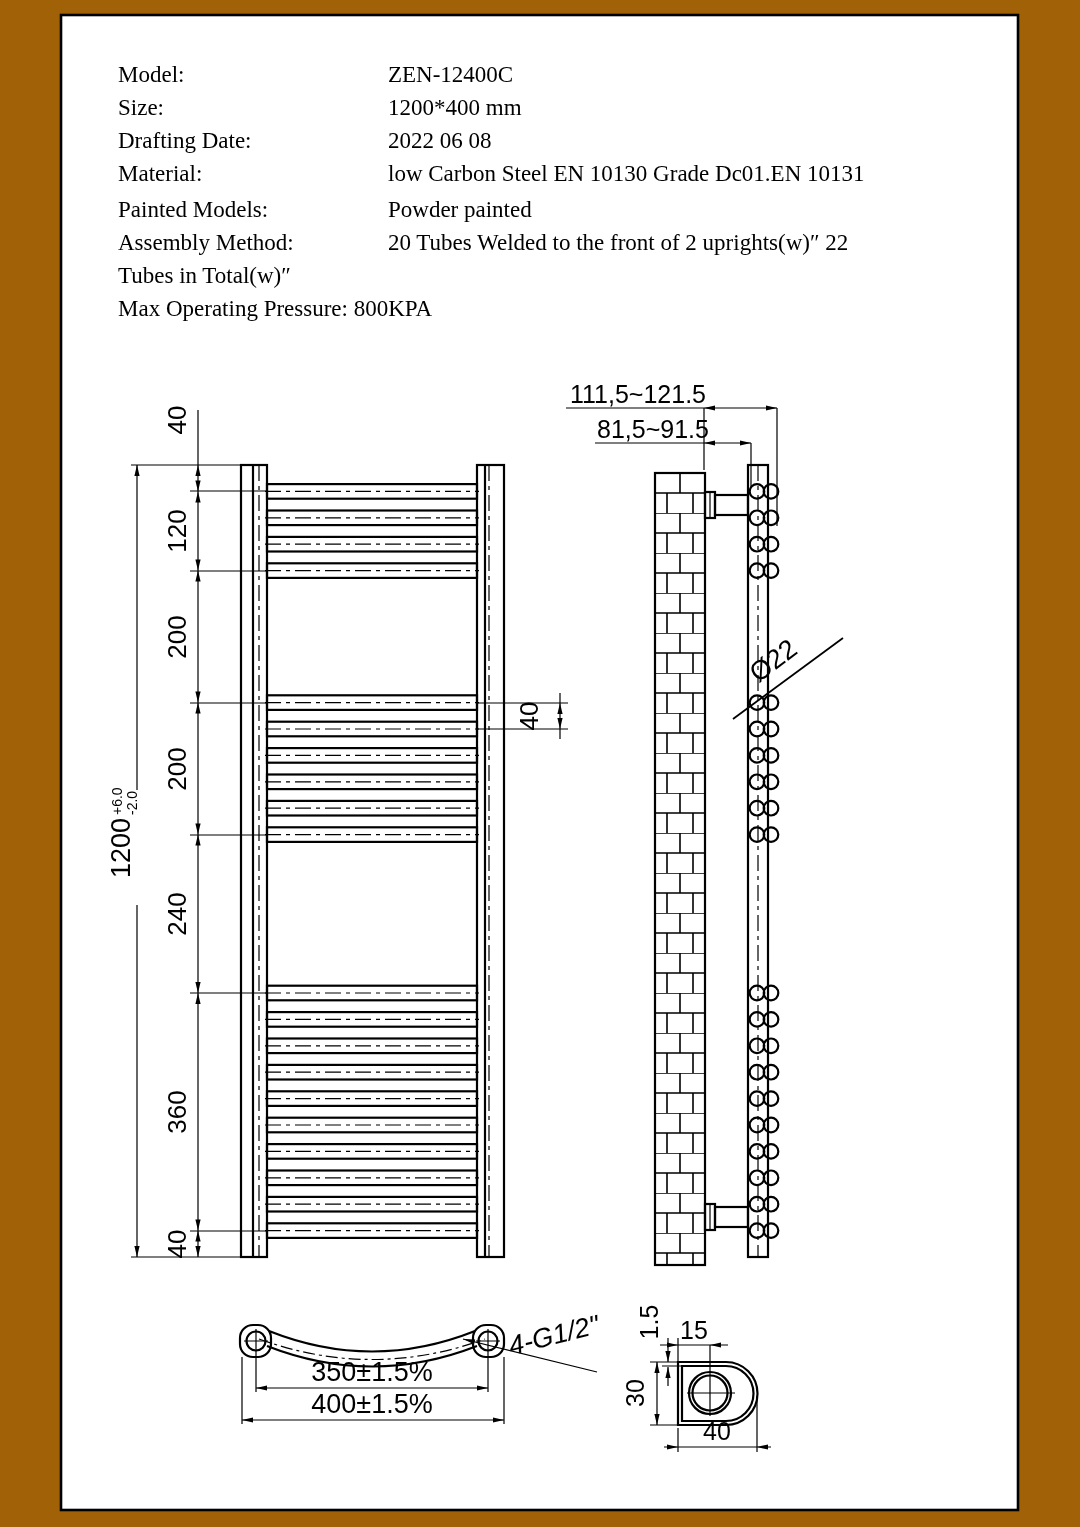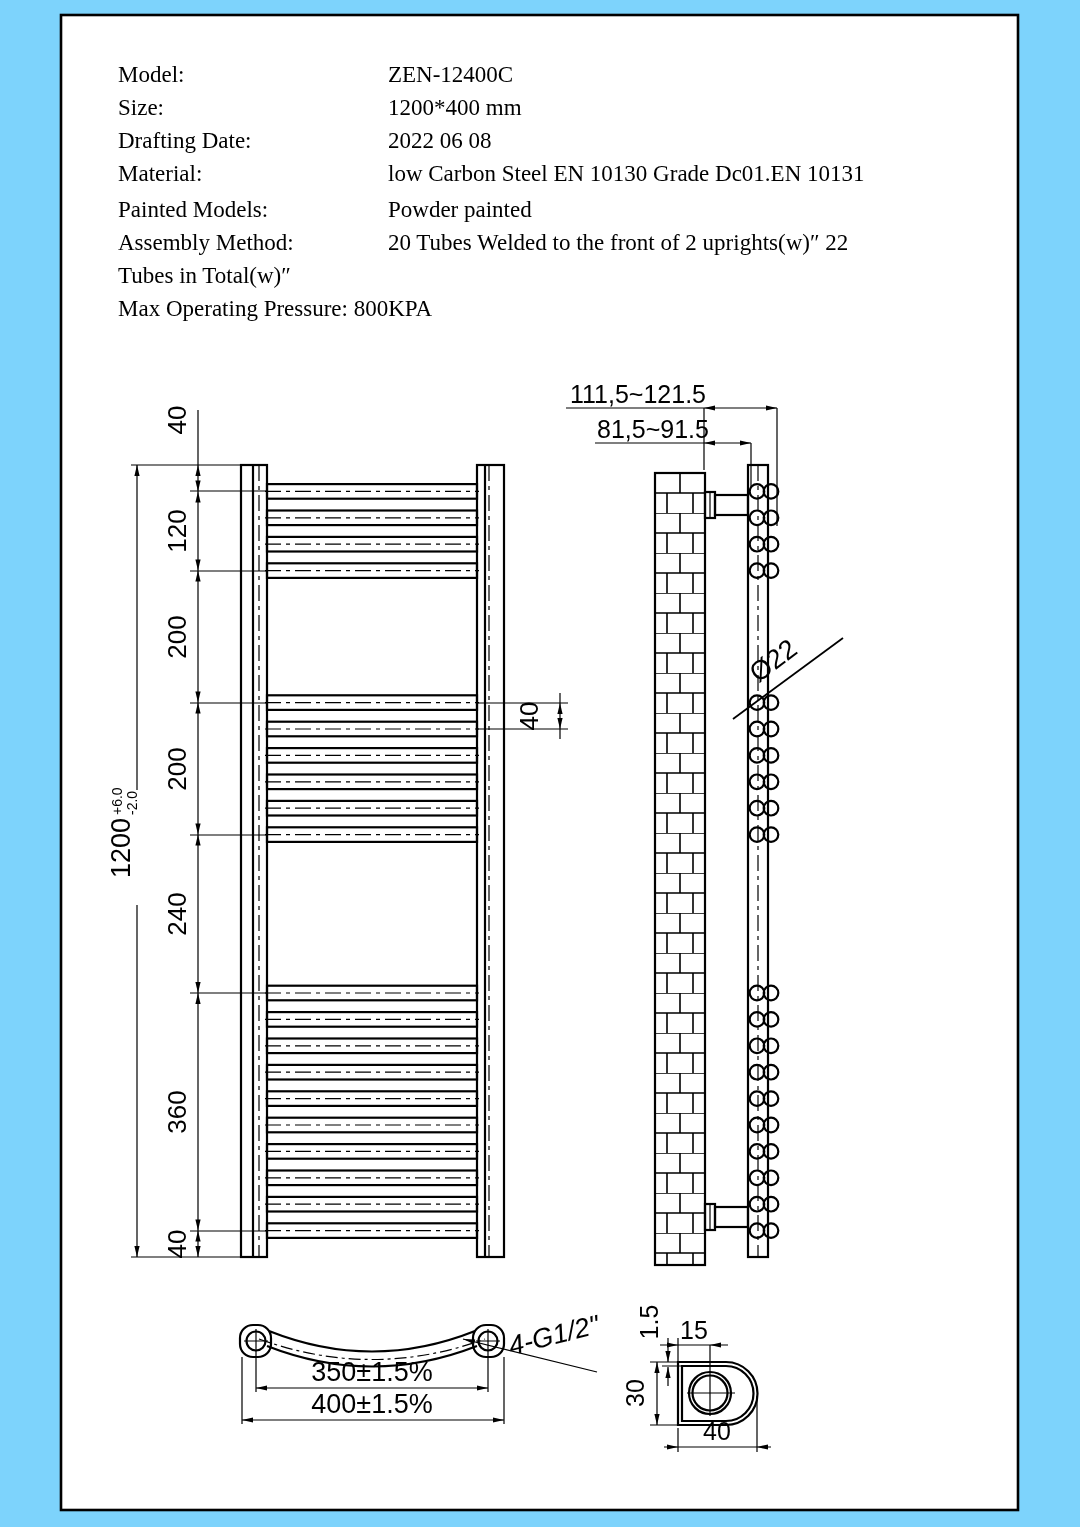"Model:" #page { background: #7dd3fc -> #a16207 }
